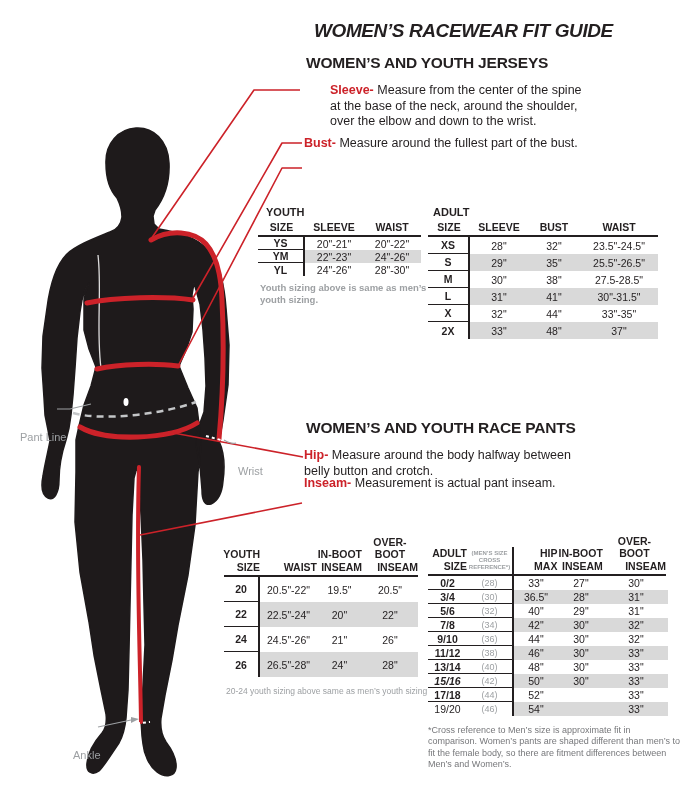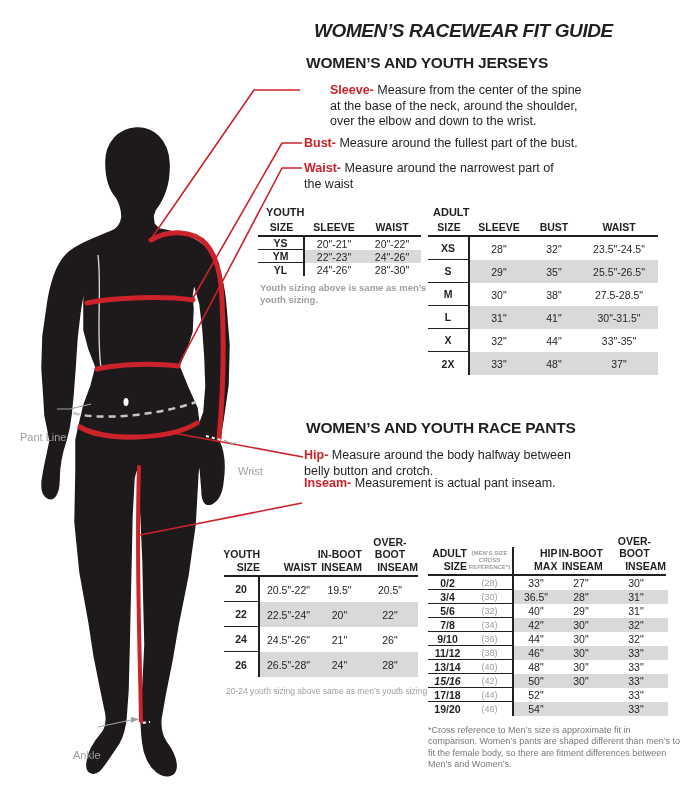"Waist- Measure around the narrowest" div.abs { html: <div> <span>Waist-</span> <span>Measure around the narrowest part of the waist</span> </div> -> none }
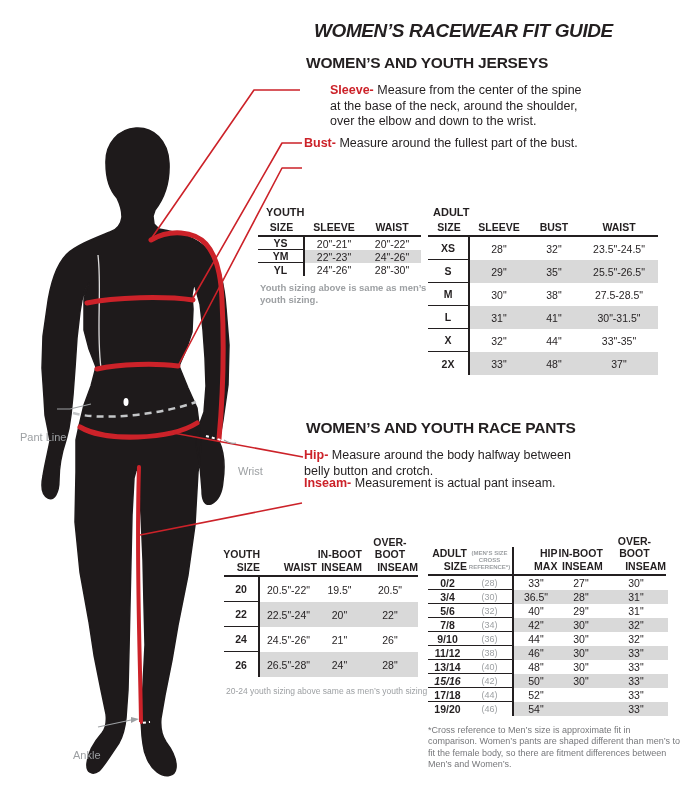"XS" .aj .trow { height: 23px -> 17px }
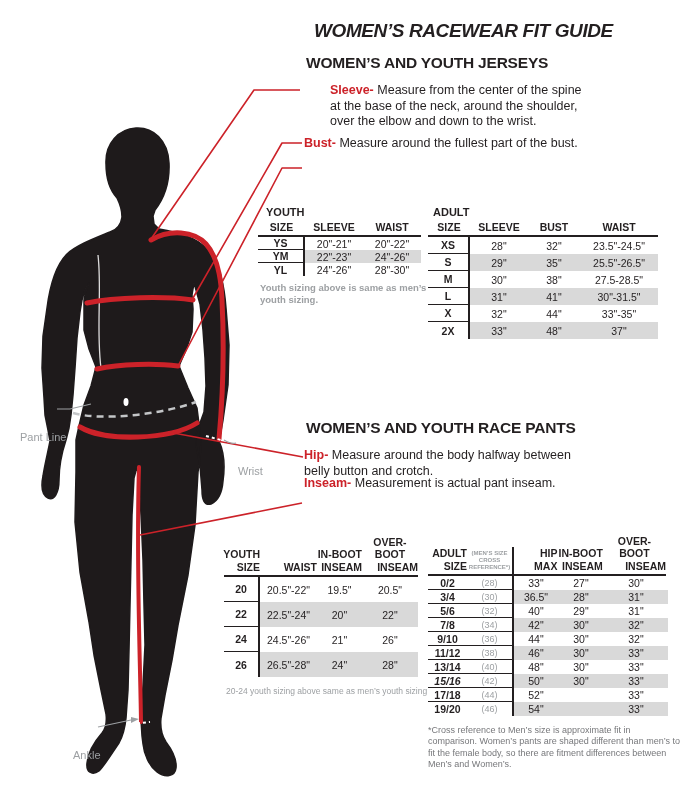"19/20" div.c { font-weight: bold -> normal }
